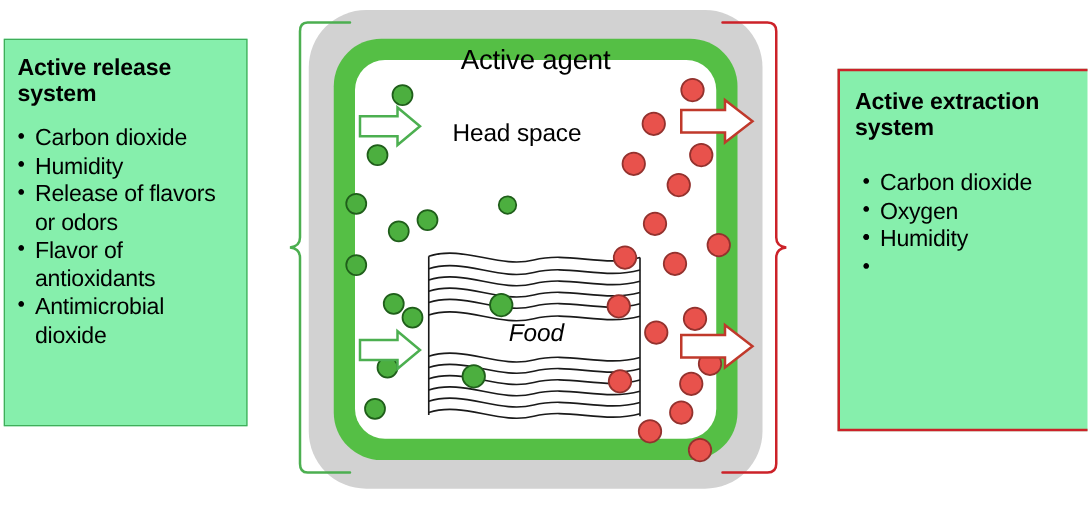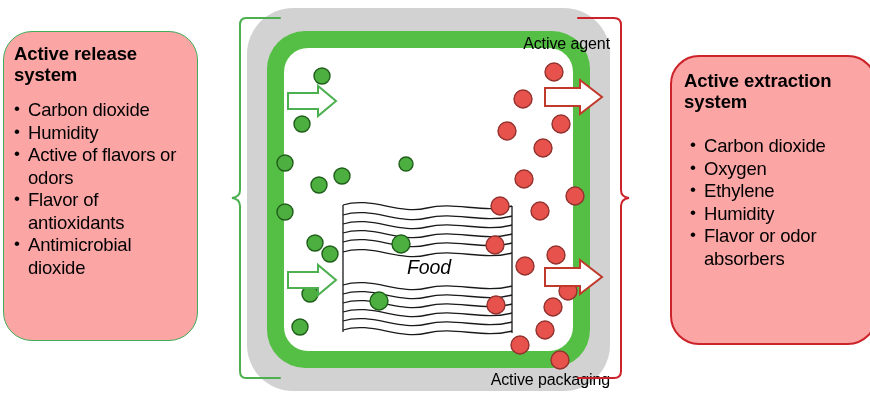"Active release system" .info-box { background: #fca5a5 -> #86efac; border-radius: 29px -> none }
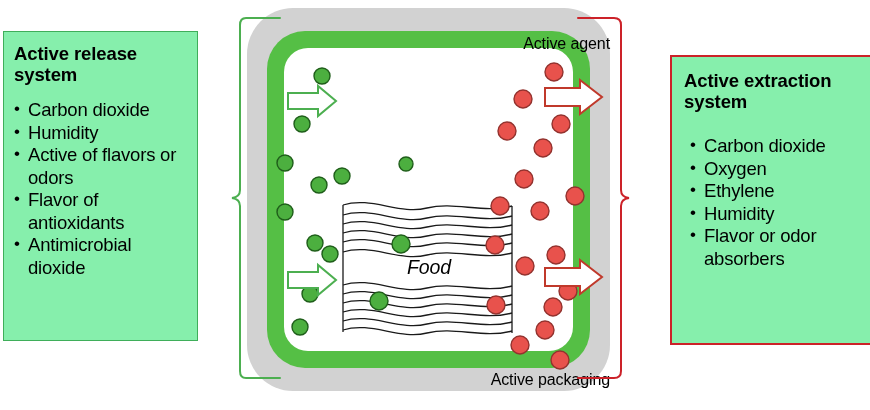"Active agent" .pack-label { font-size: 16px -> 22px; text-align: right -> center }
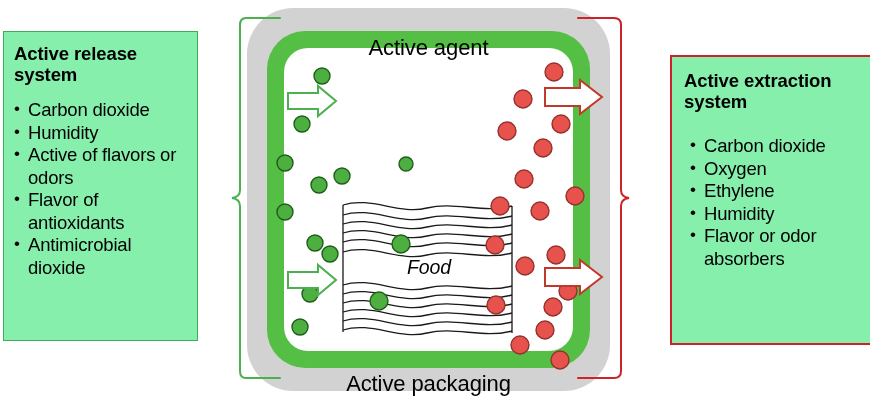"Head space" div { html: none -> <div>Head space</div> }
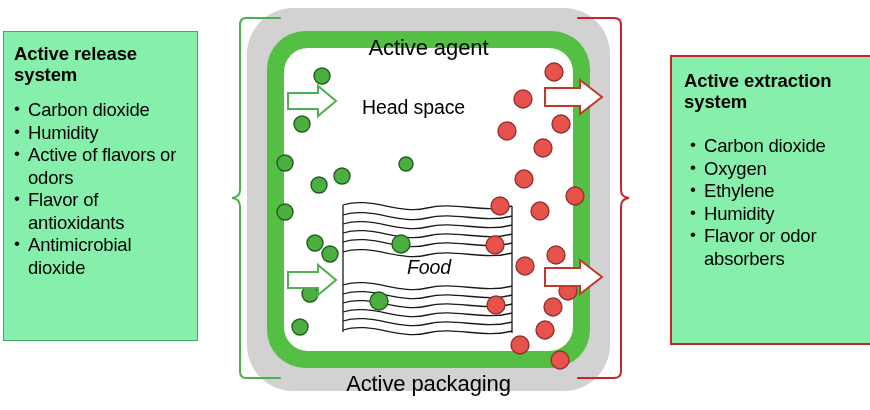"Active of flavors or odors" span { text: Active -> Release }
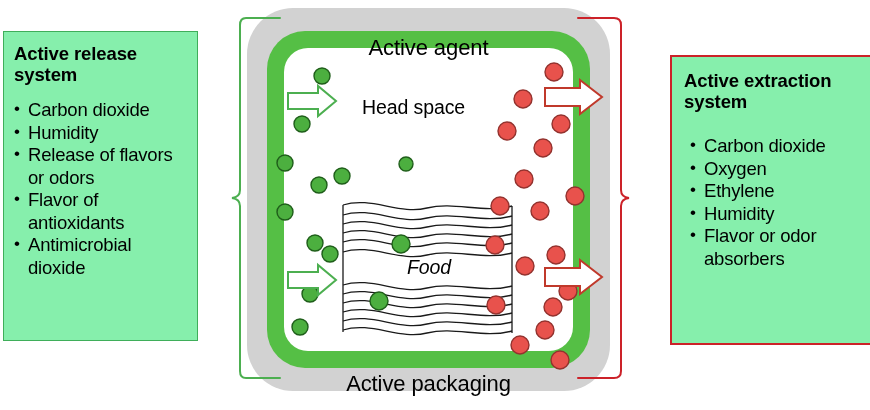"Ethylene" span { html: <span>Ethylene</span> -> none }
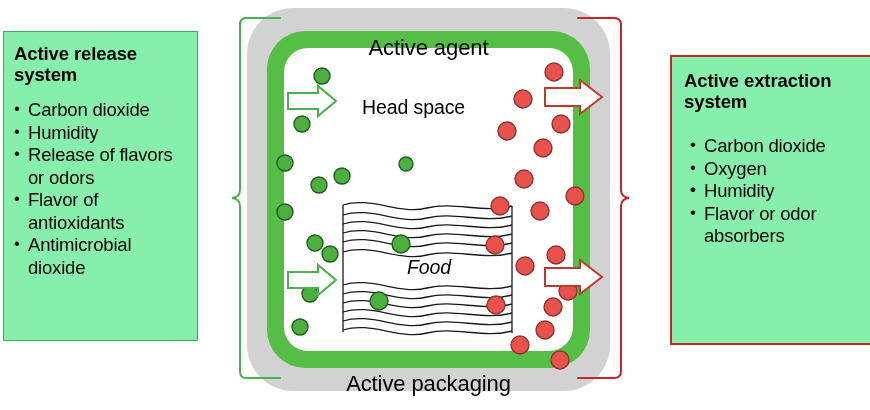"Flavor or odor absorbers" span { html: <span>Flavor or odor absorbers</span> -> none }
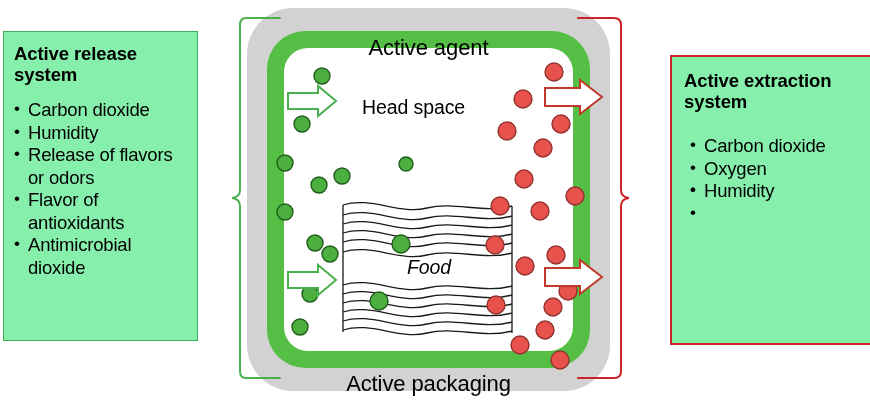"Active packaging" div.pack-label { html: <div>Active packaging</div> -> none }
